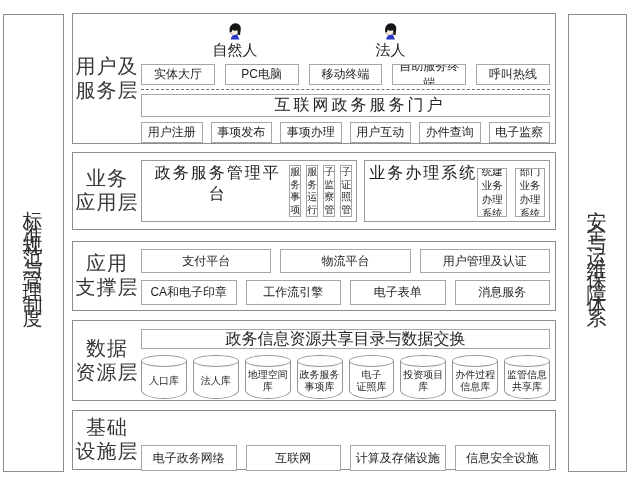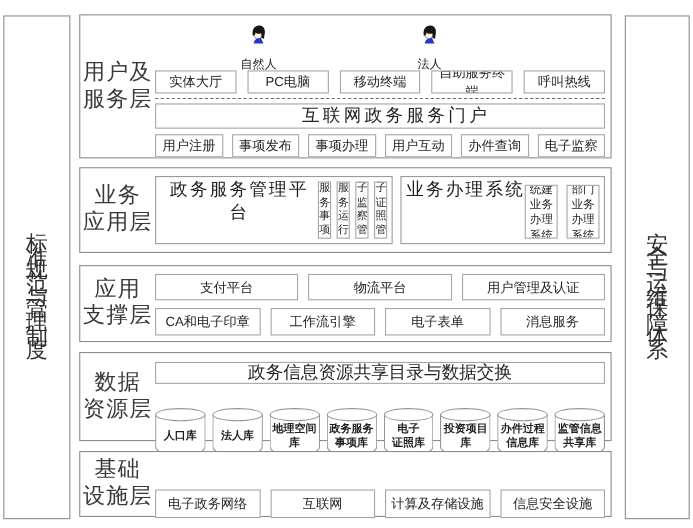"自然人" .actor-label { font-size: 11px -> 15px; margin-top: 11px -> 1px }
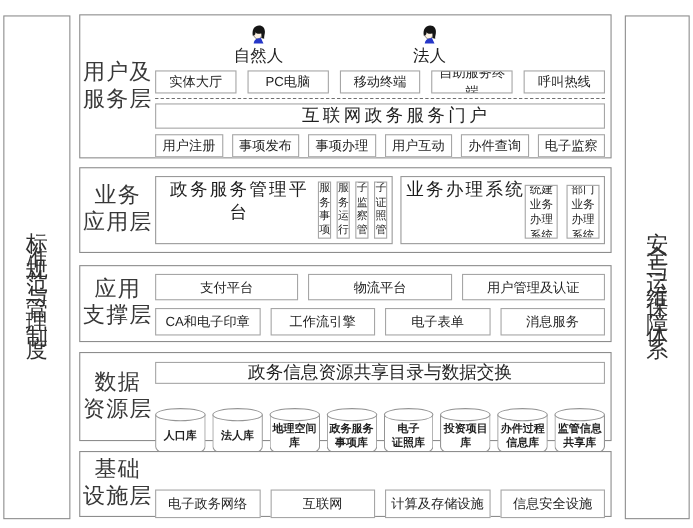"人口库" .cyls { font-weight: bold -> none; margin-top: 28px -> 12px }
